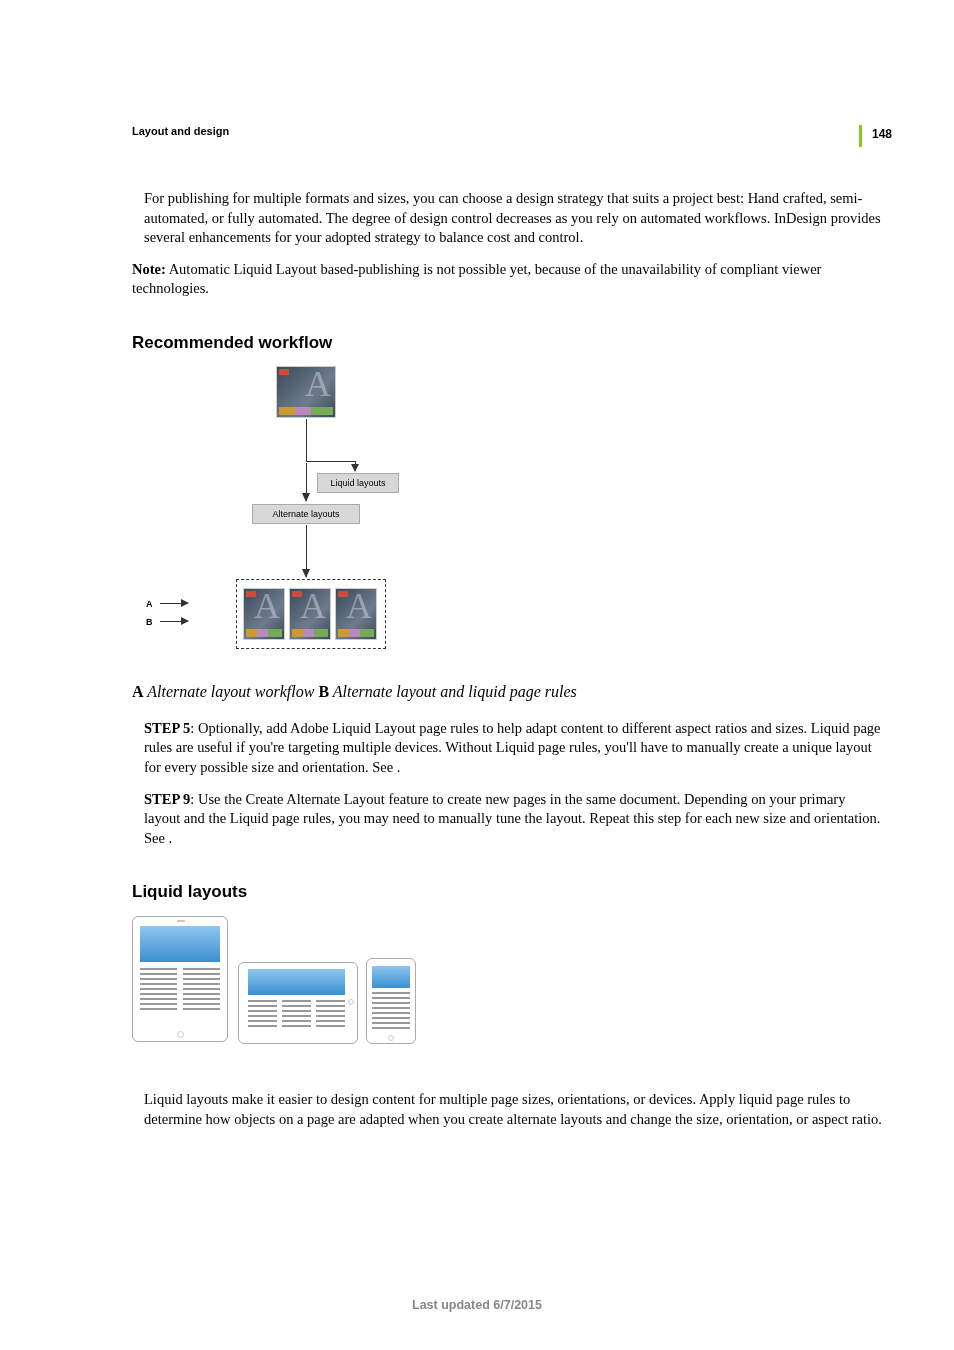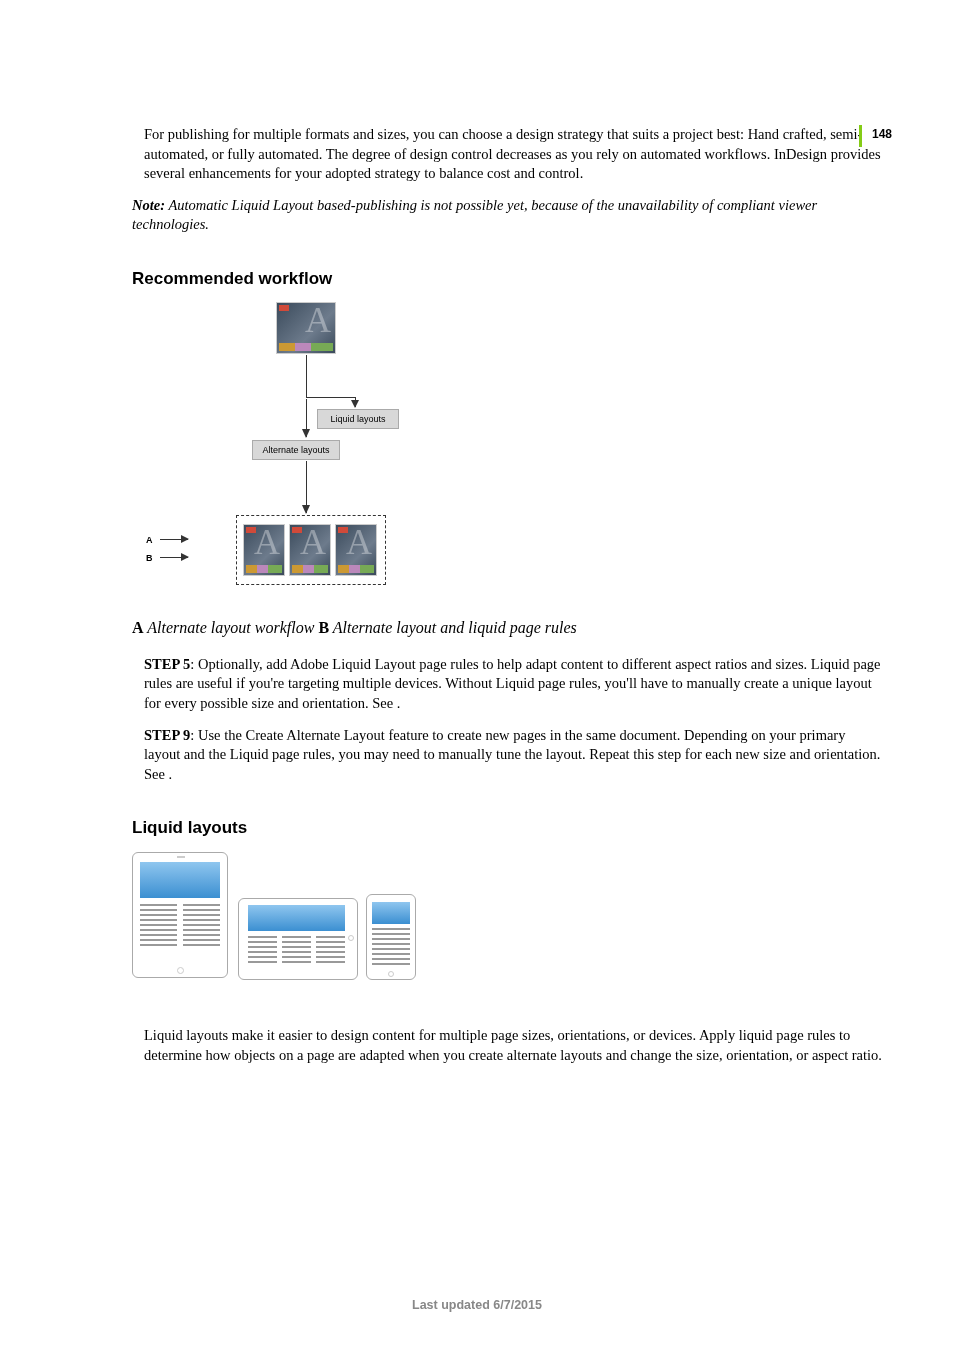"Layout and design" div.section-header { html: none -> <div>Layout and design</div> }
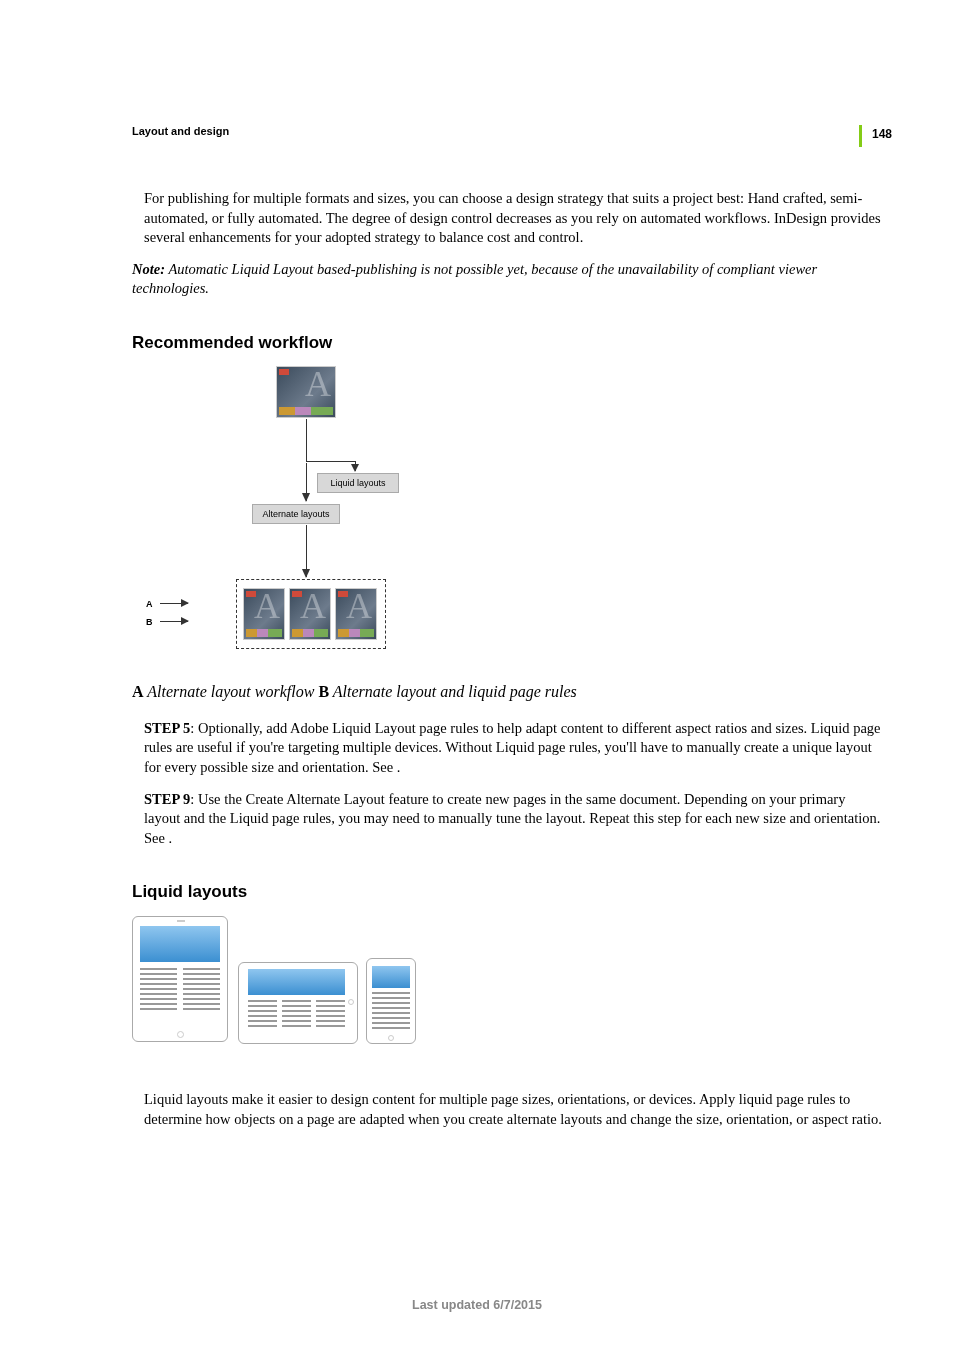"Note: Automatic Liquid Layout" p.note { font-style: italic -> none }
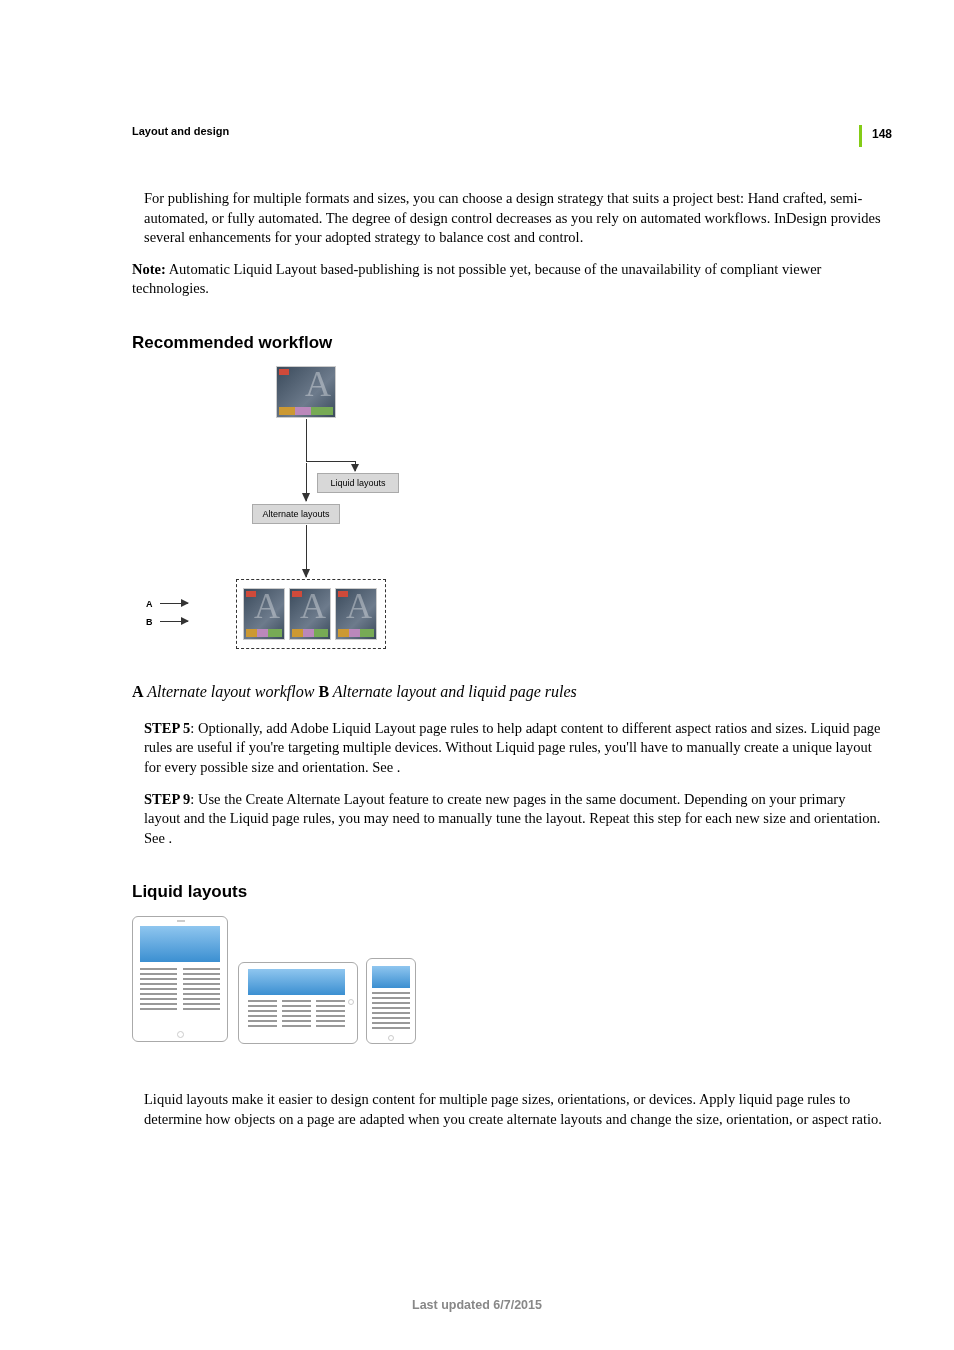"Alternate layouts" div.btn { width: 88px -> 108px }
